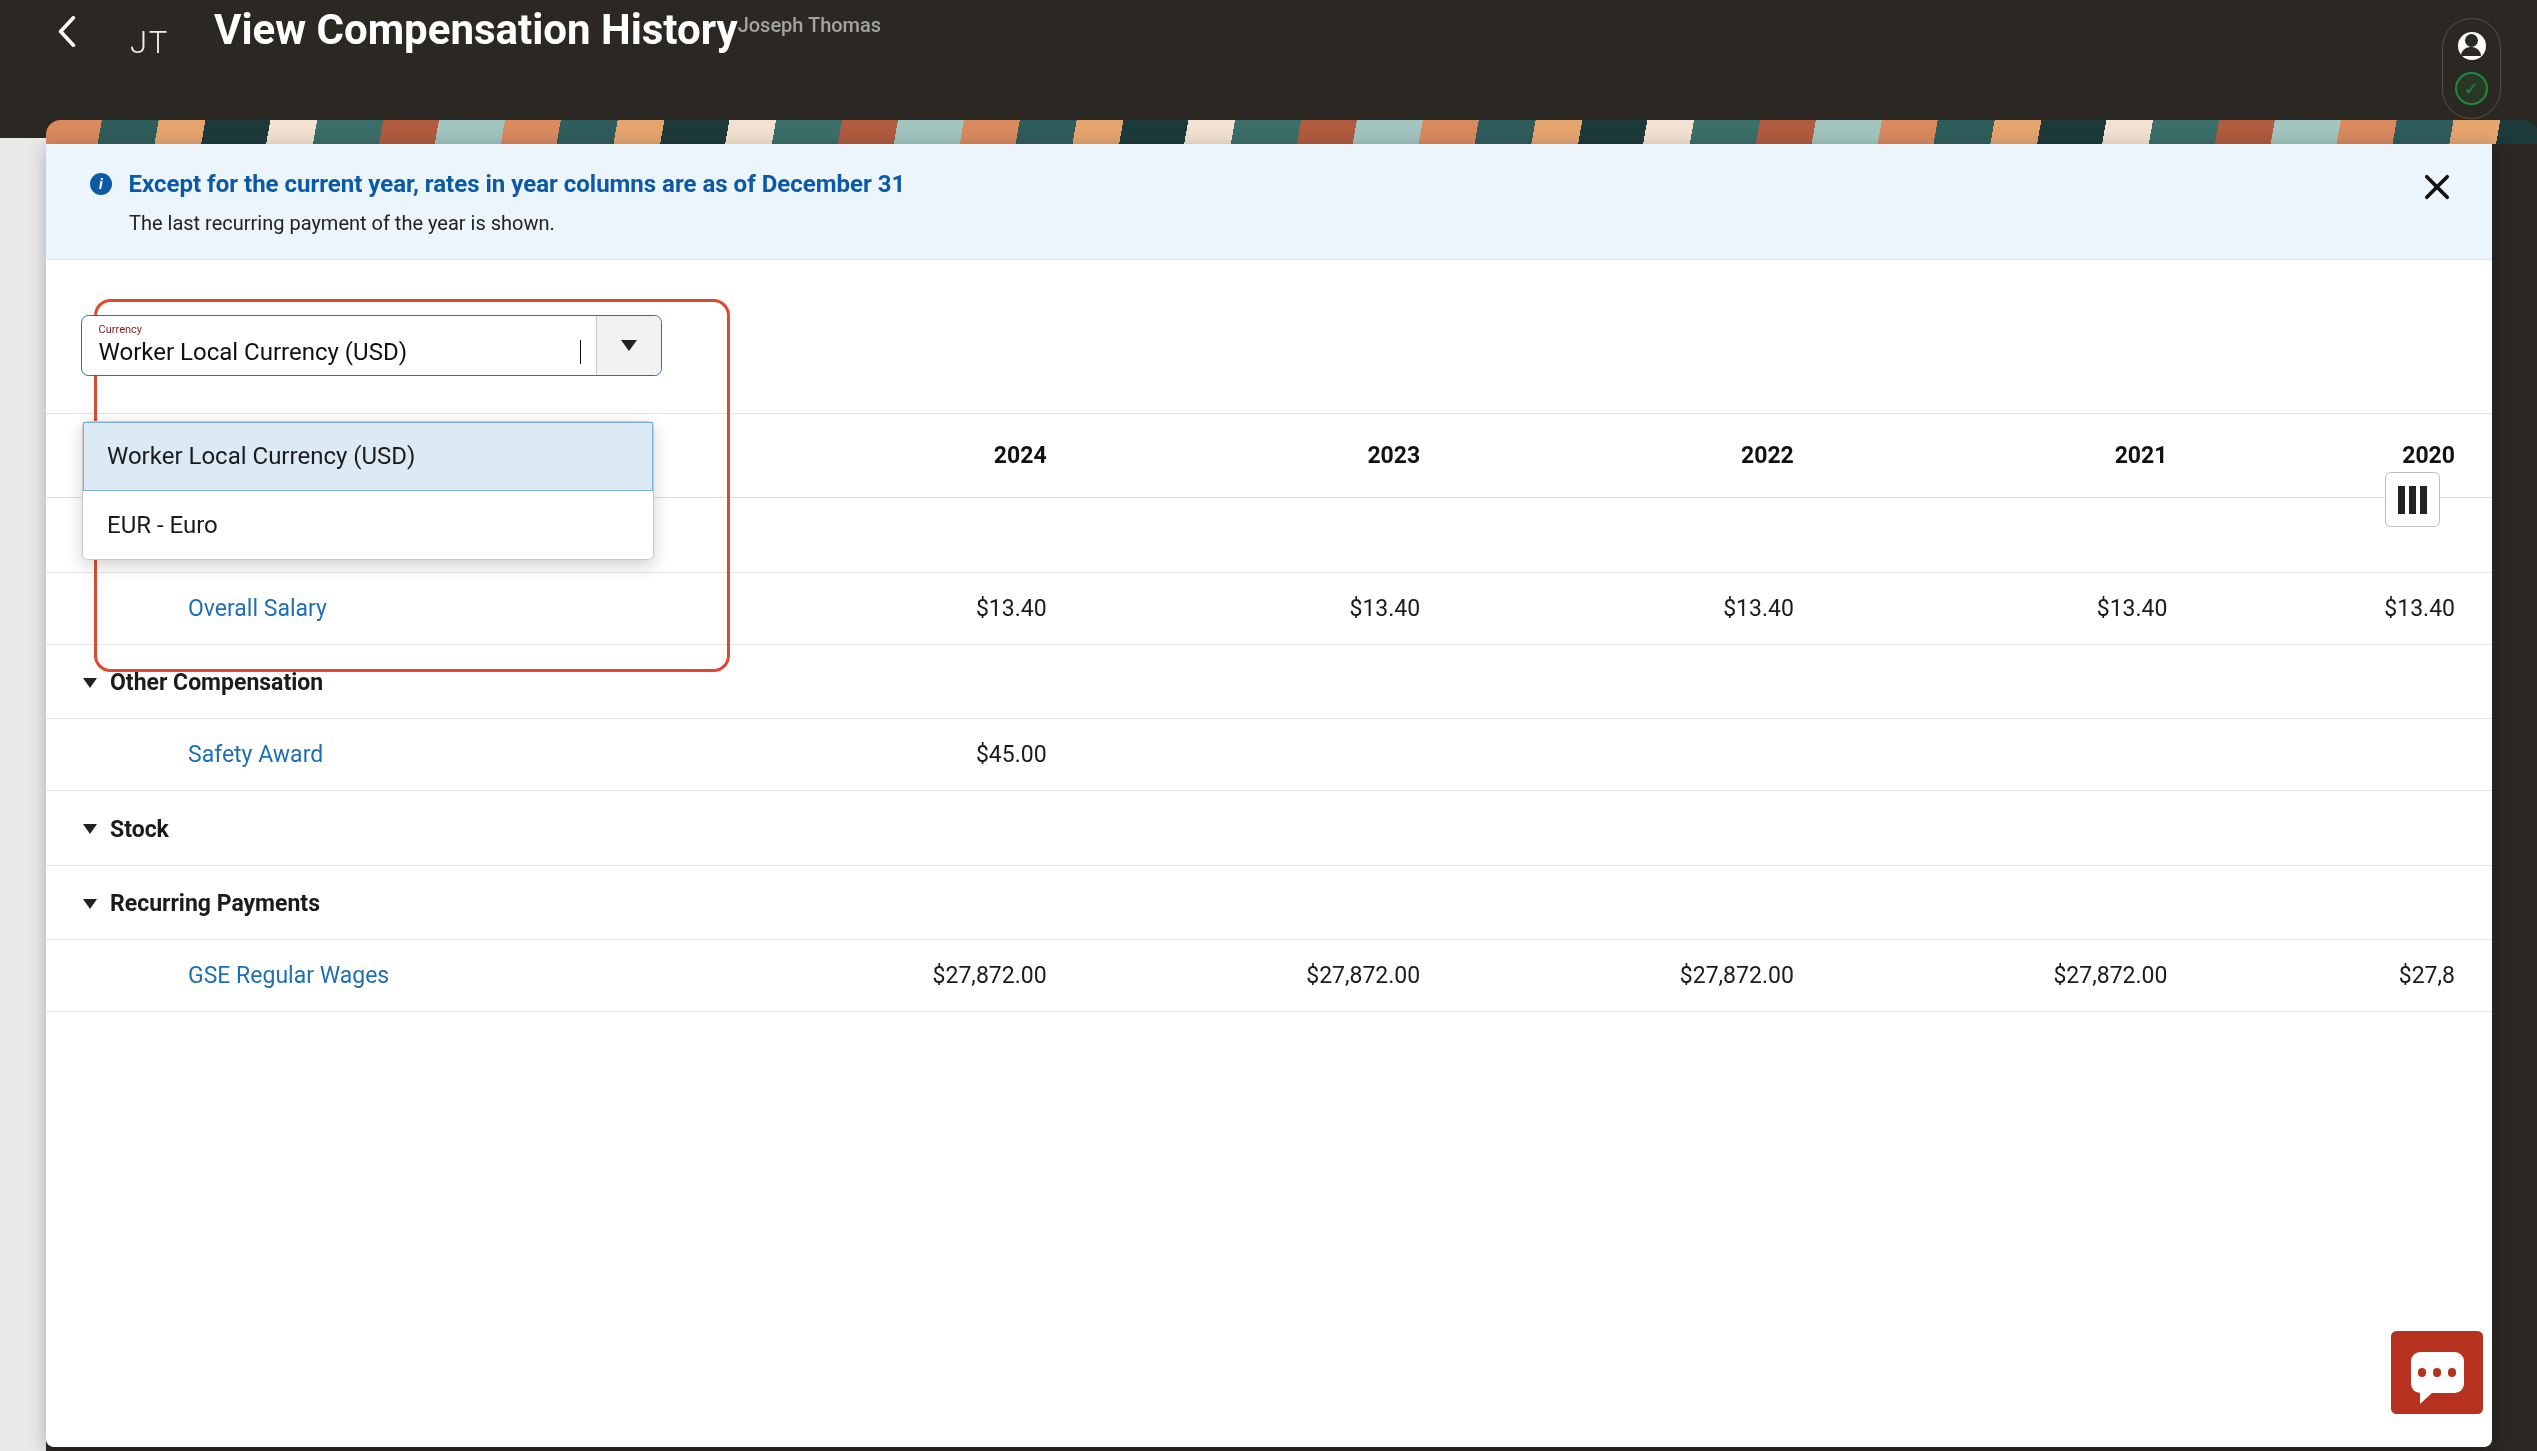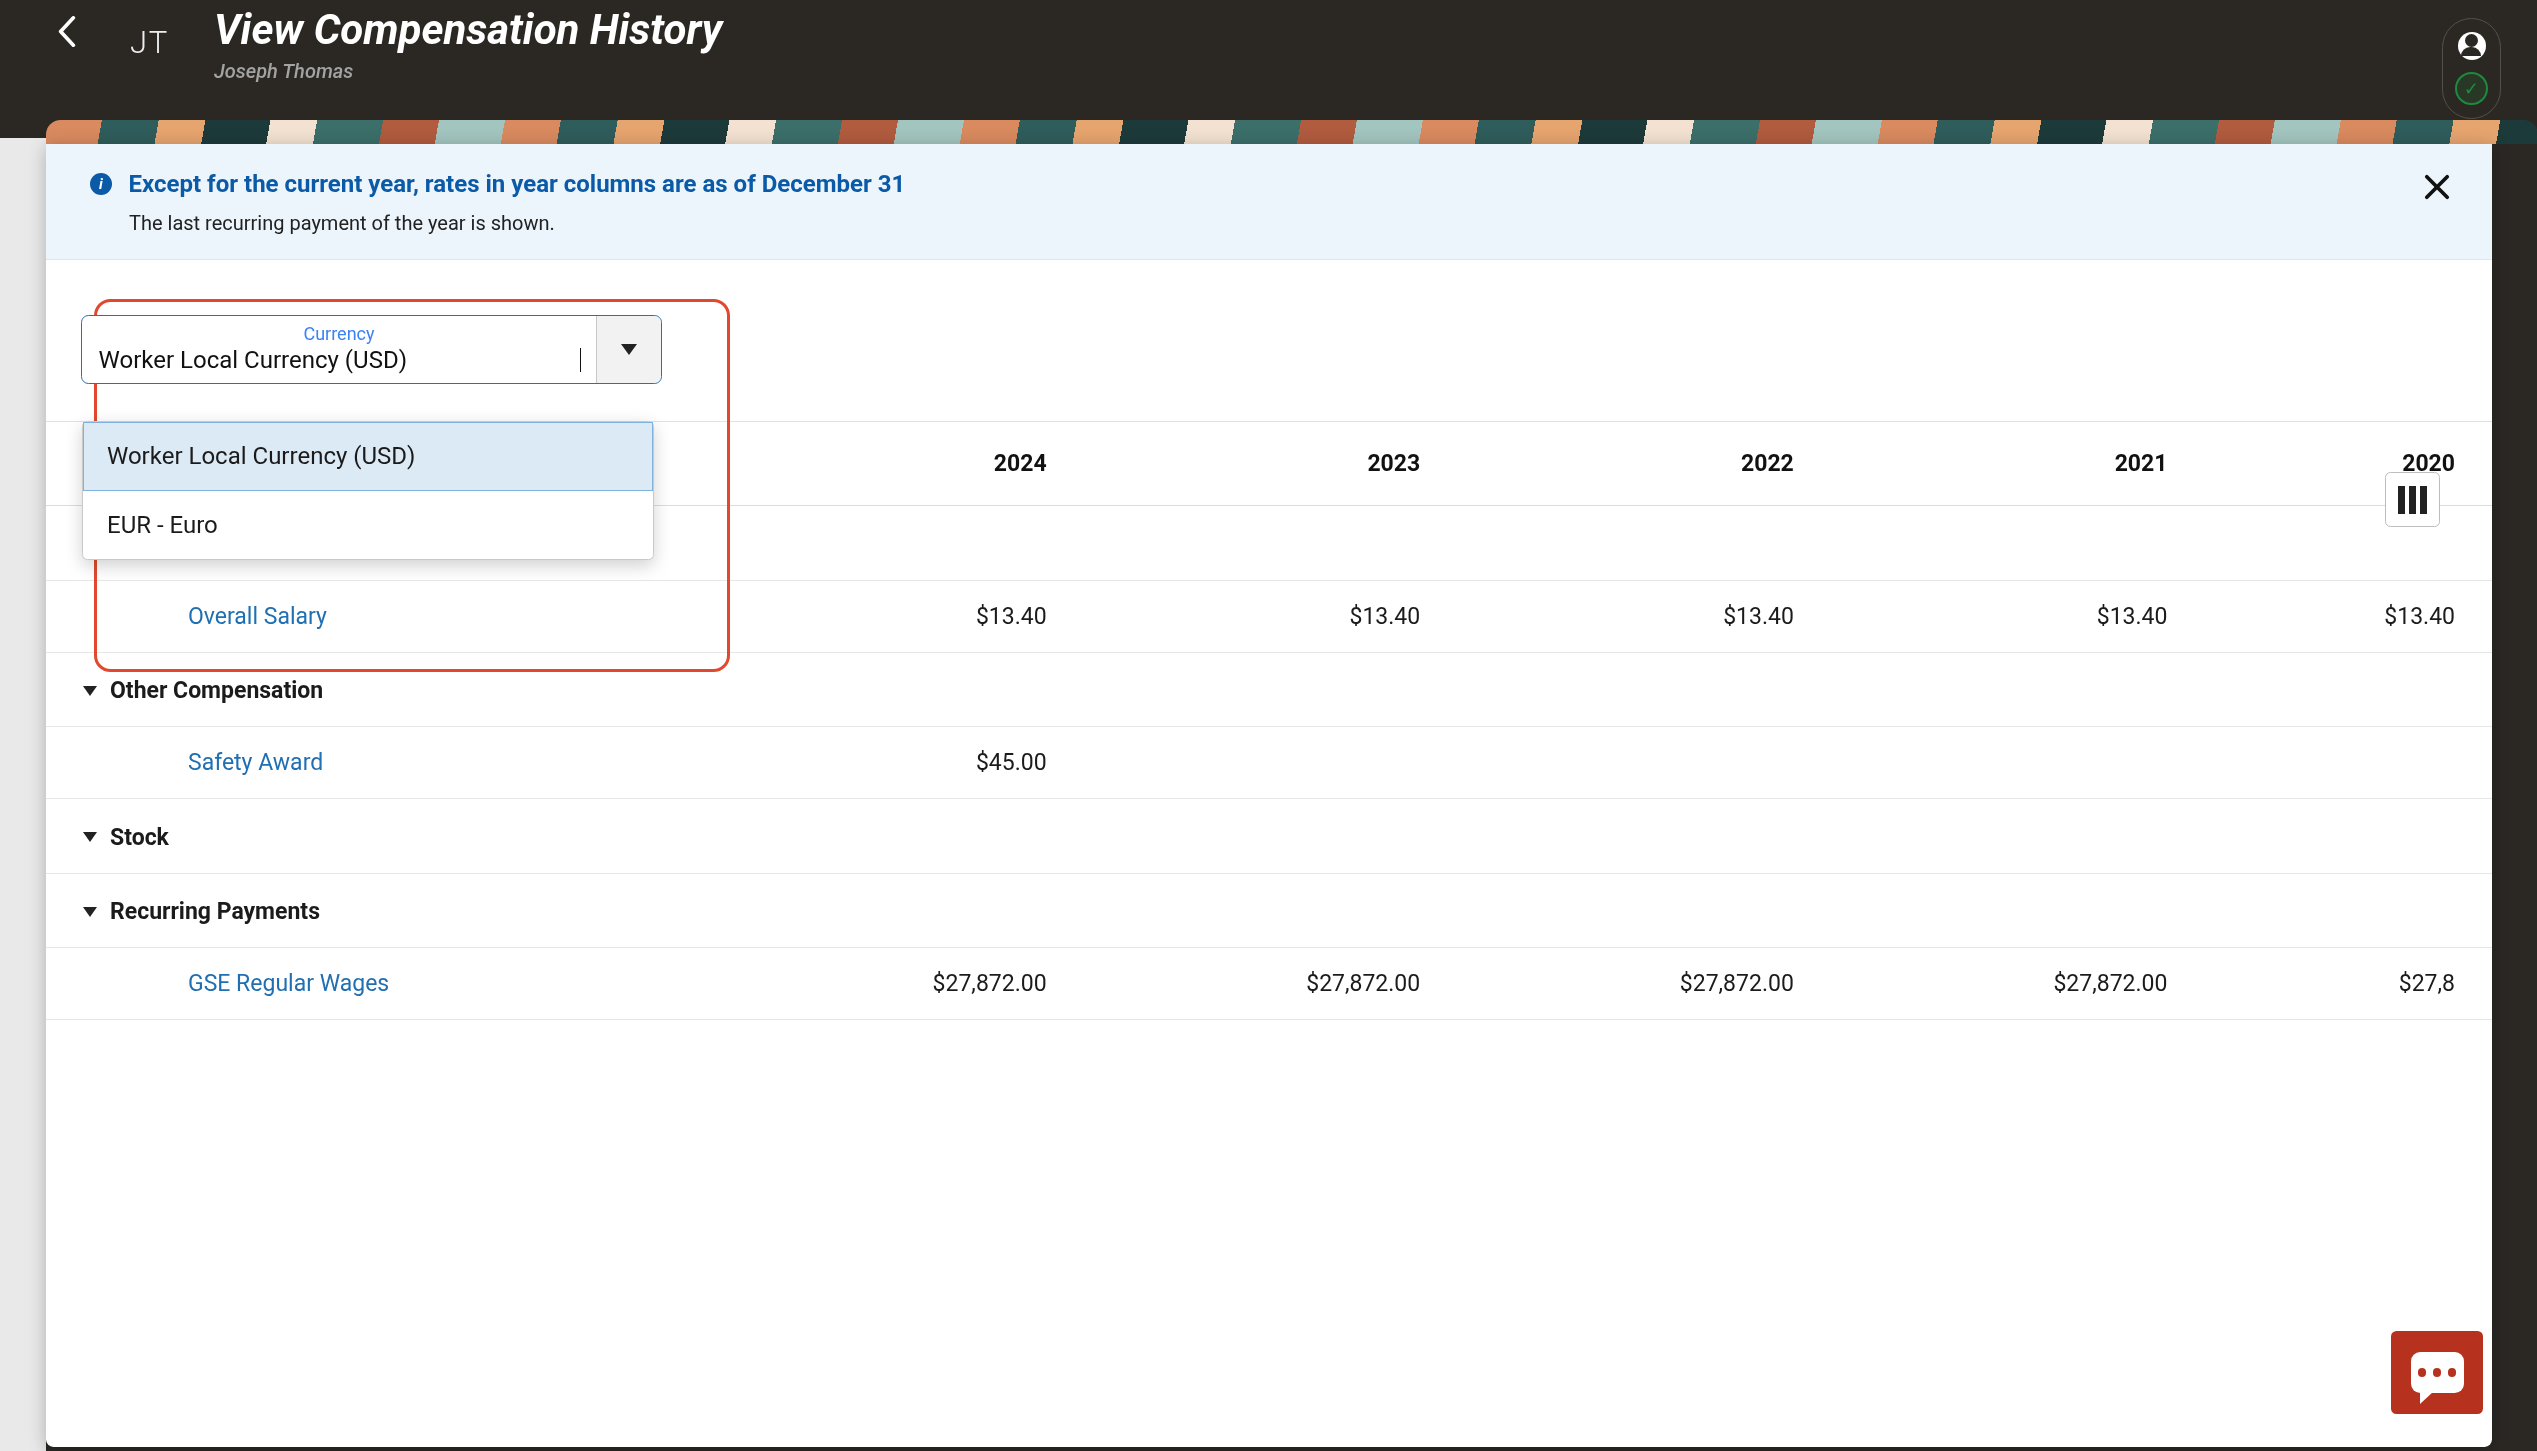"View Compensation History" .title-block { flex-direction: column -> row; font-style: italic -> none }
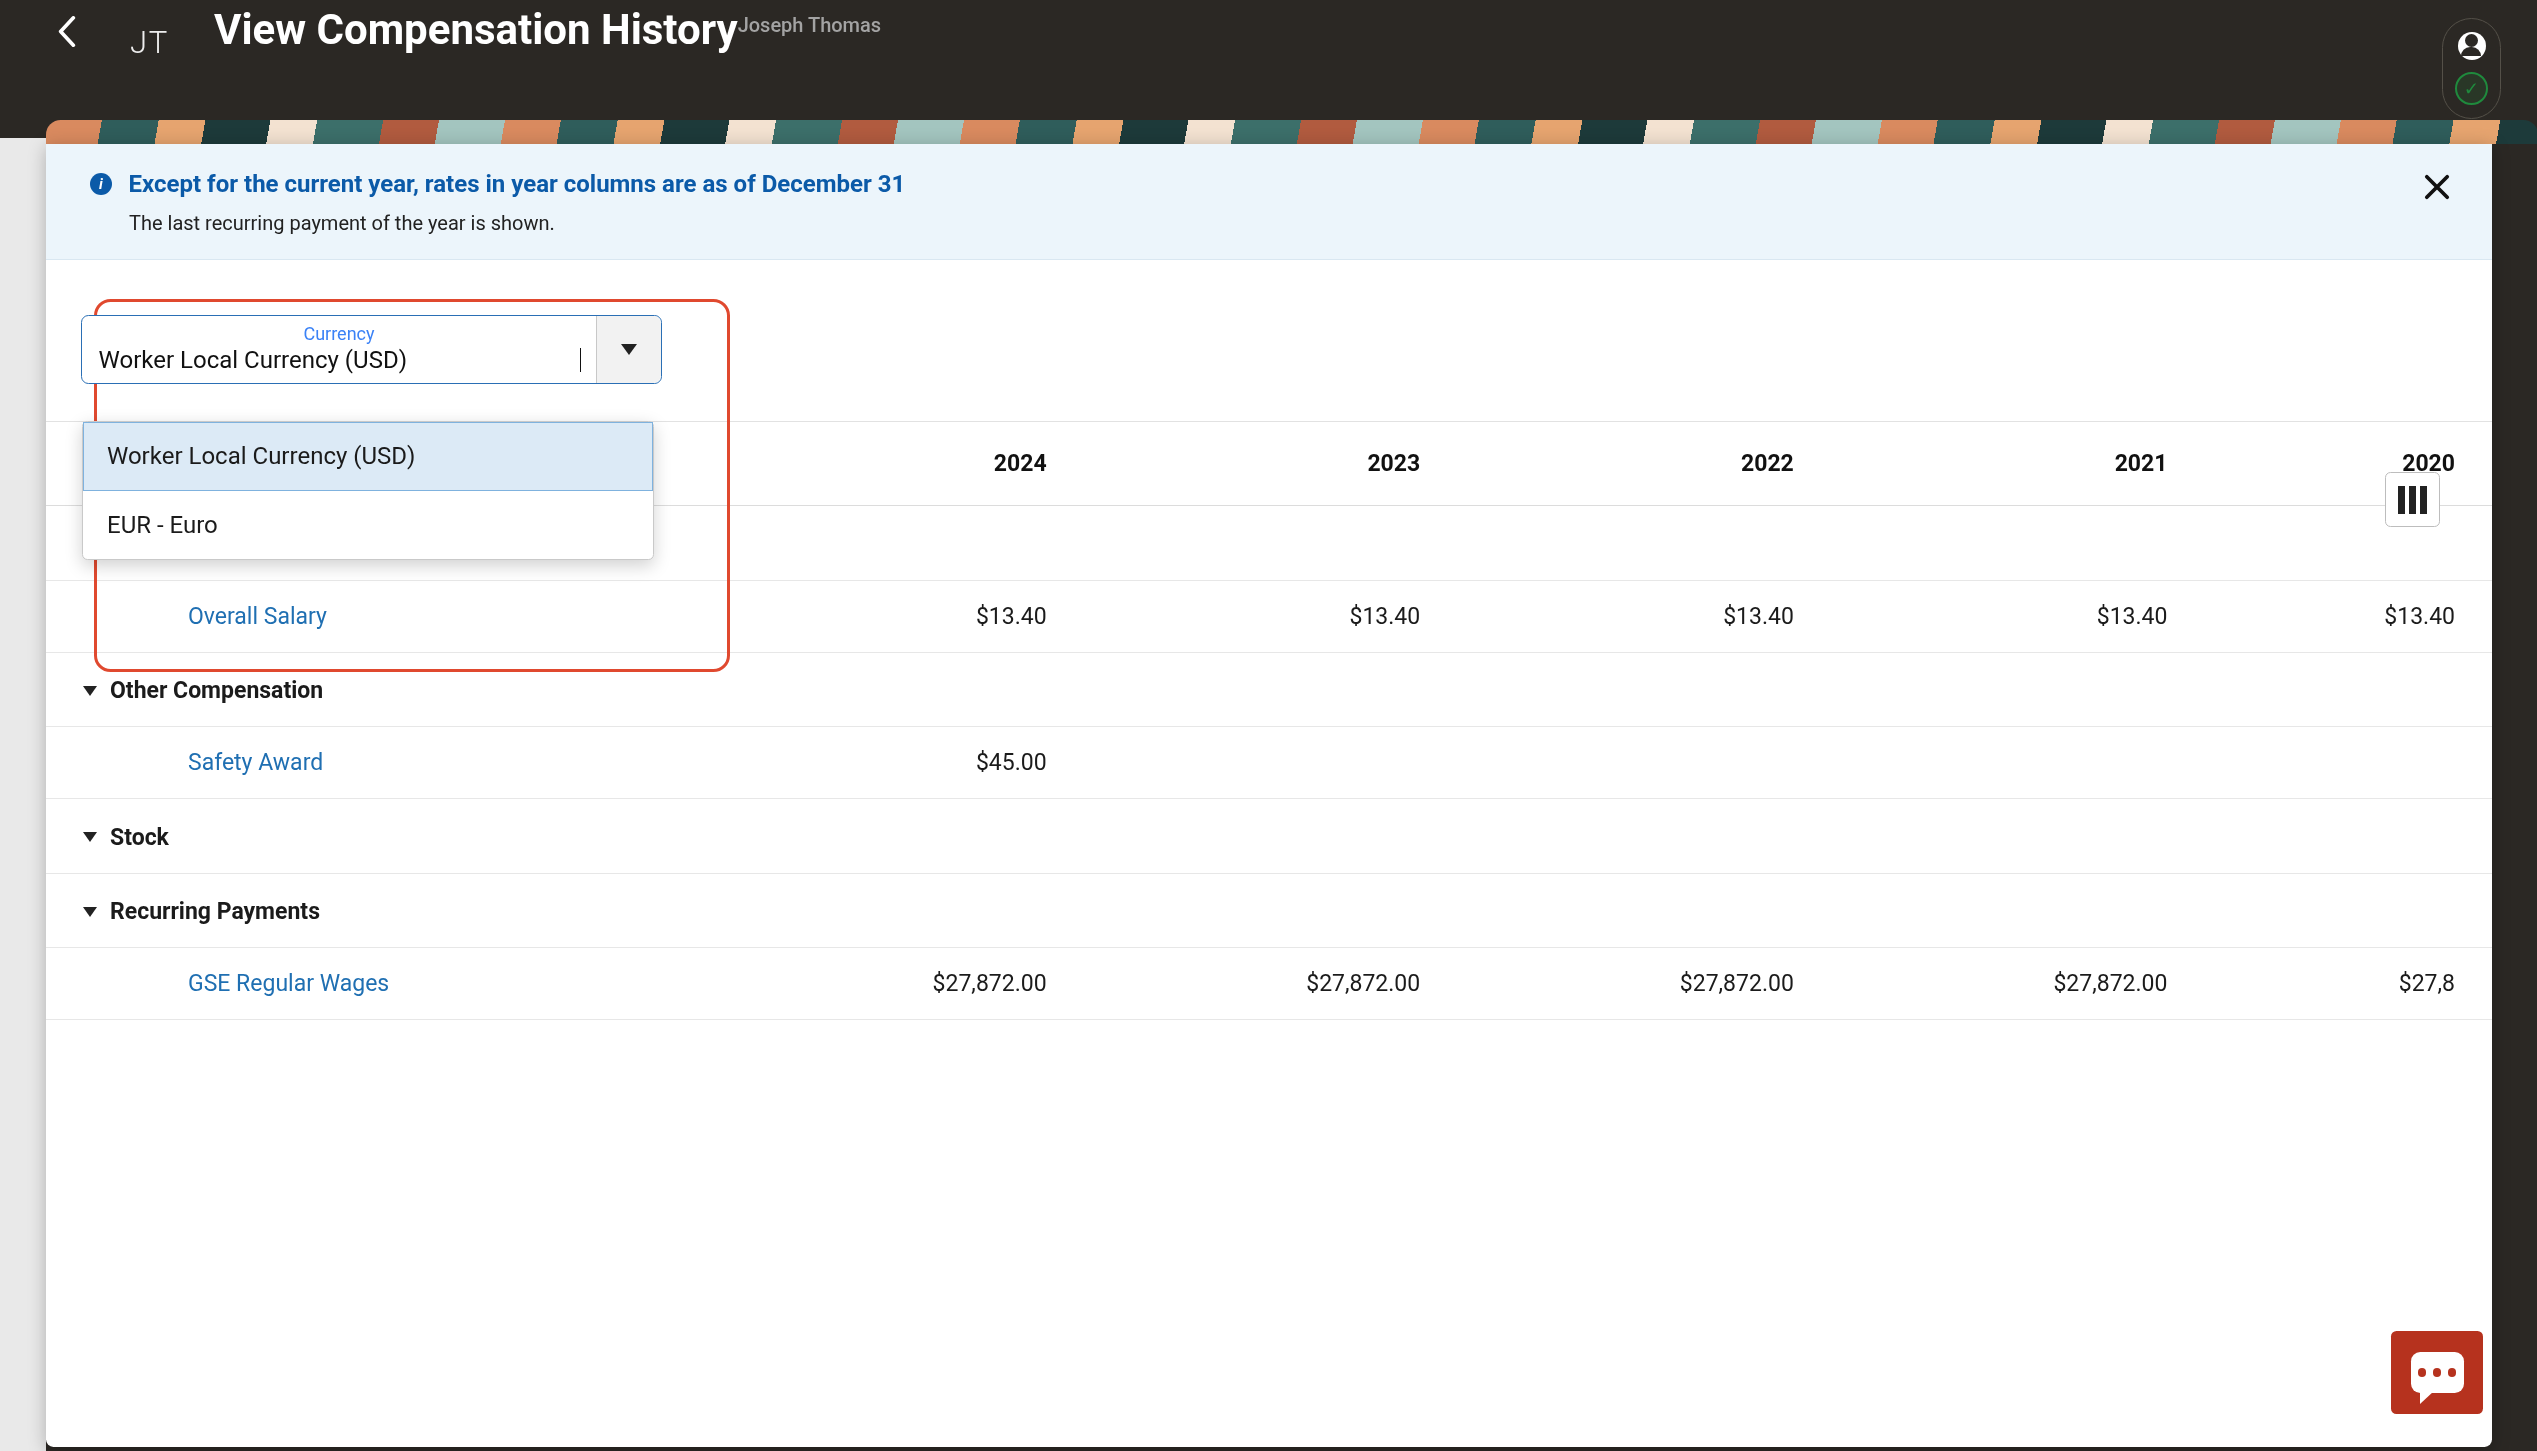"Currency" .combo-label { color: #3b82f6 -> #7f1d1d; font-size: 18px -> 11px; text-align: center -> none }
